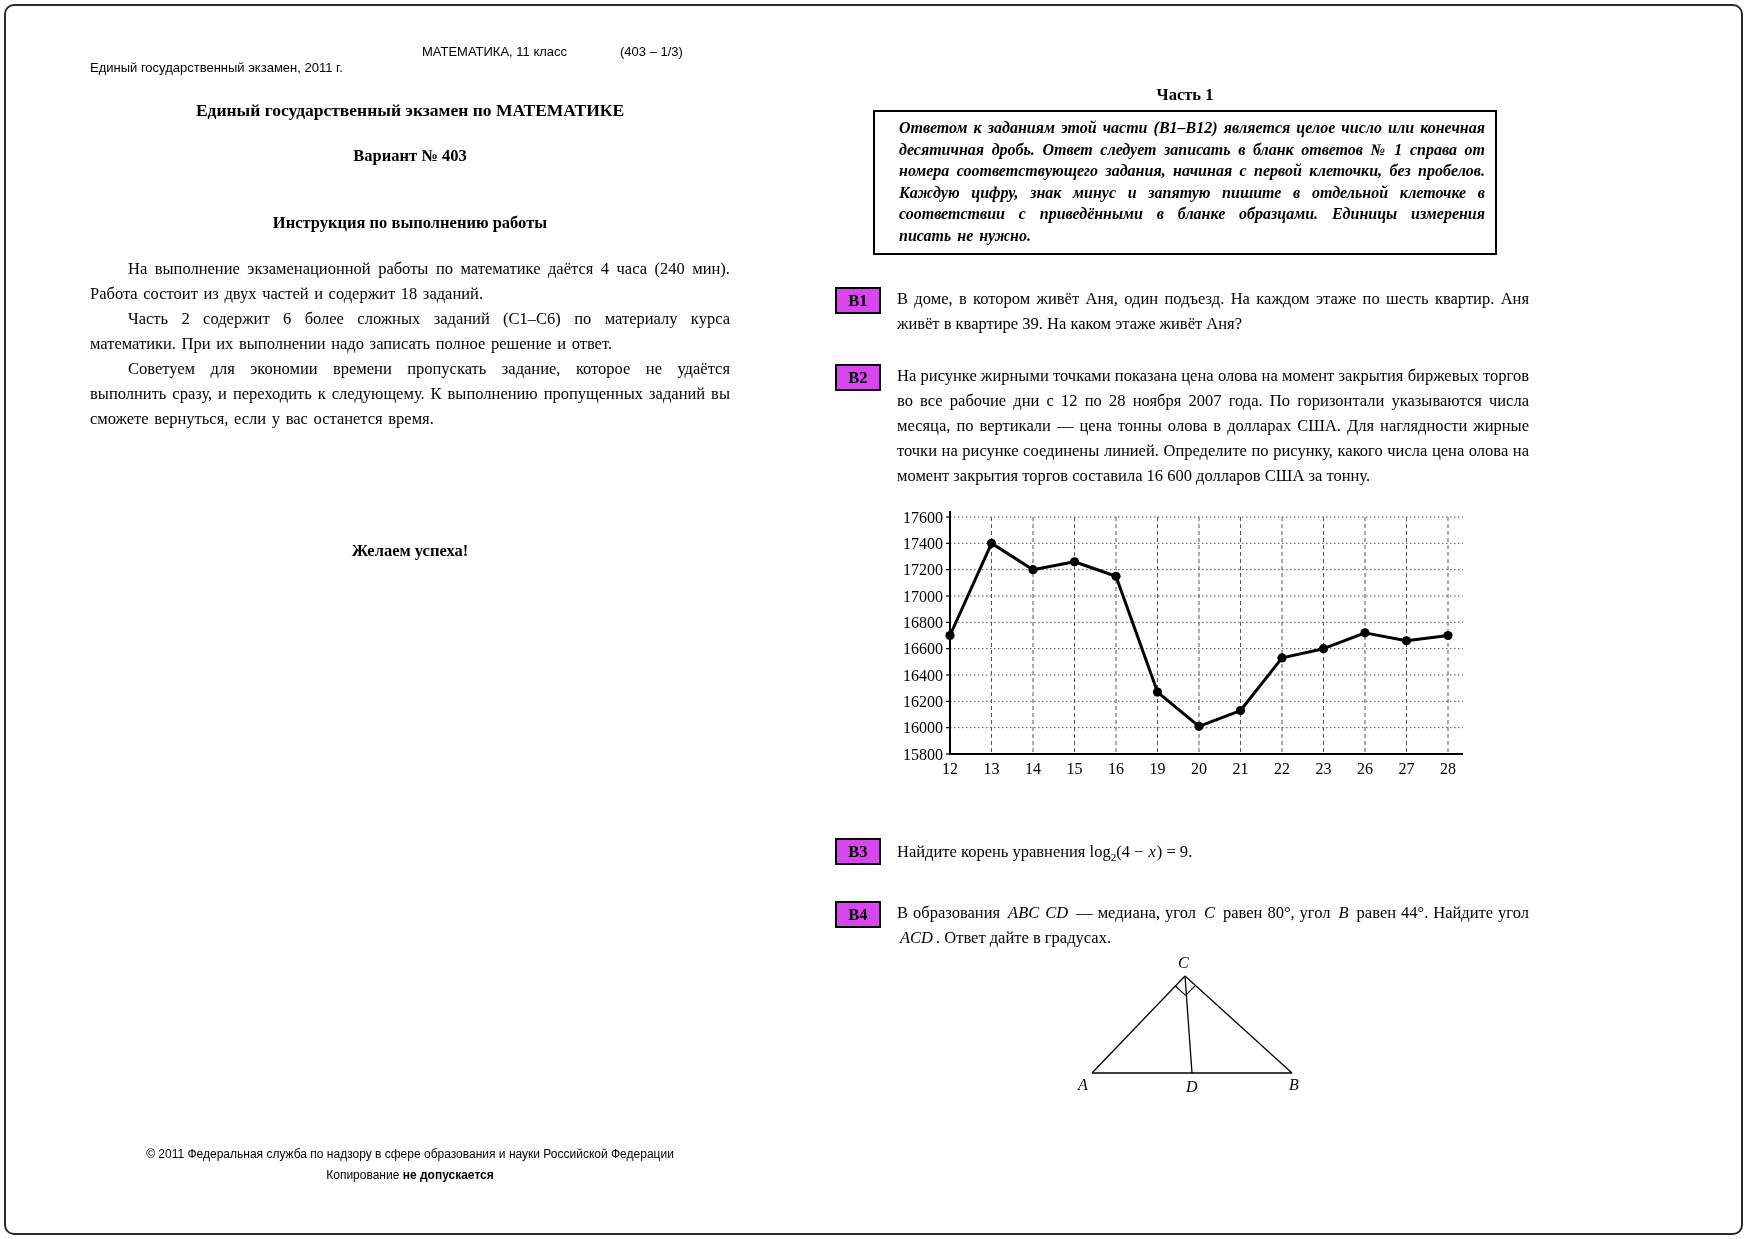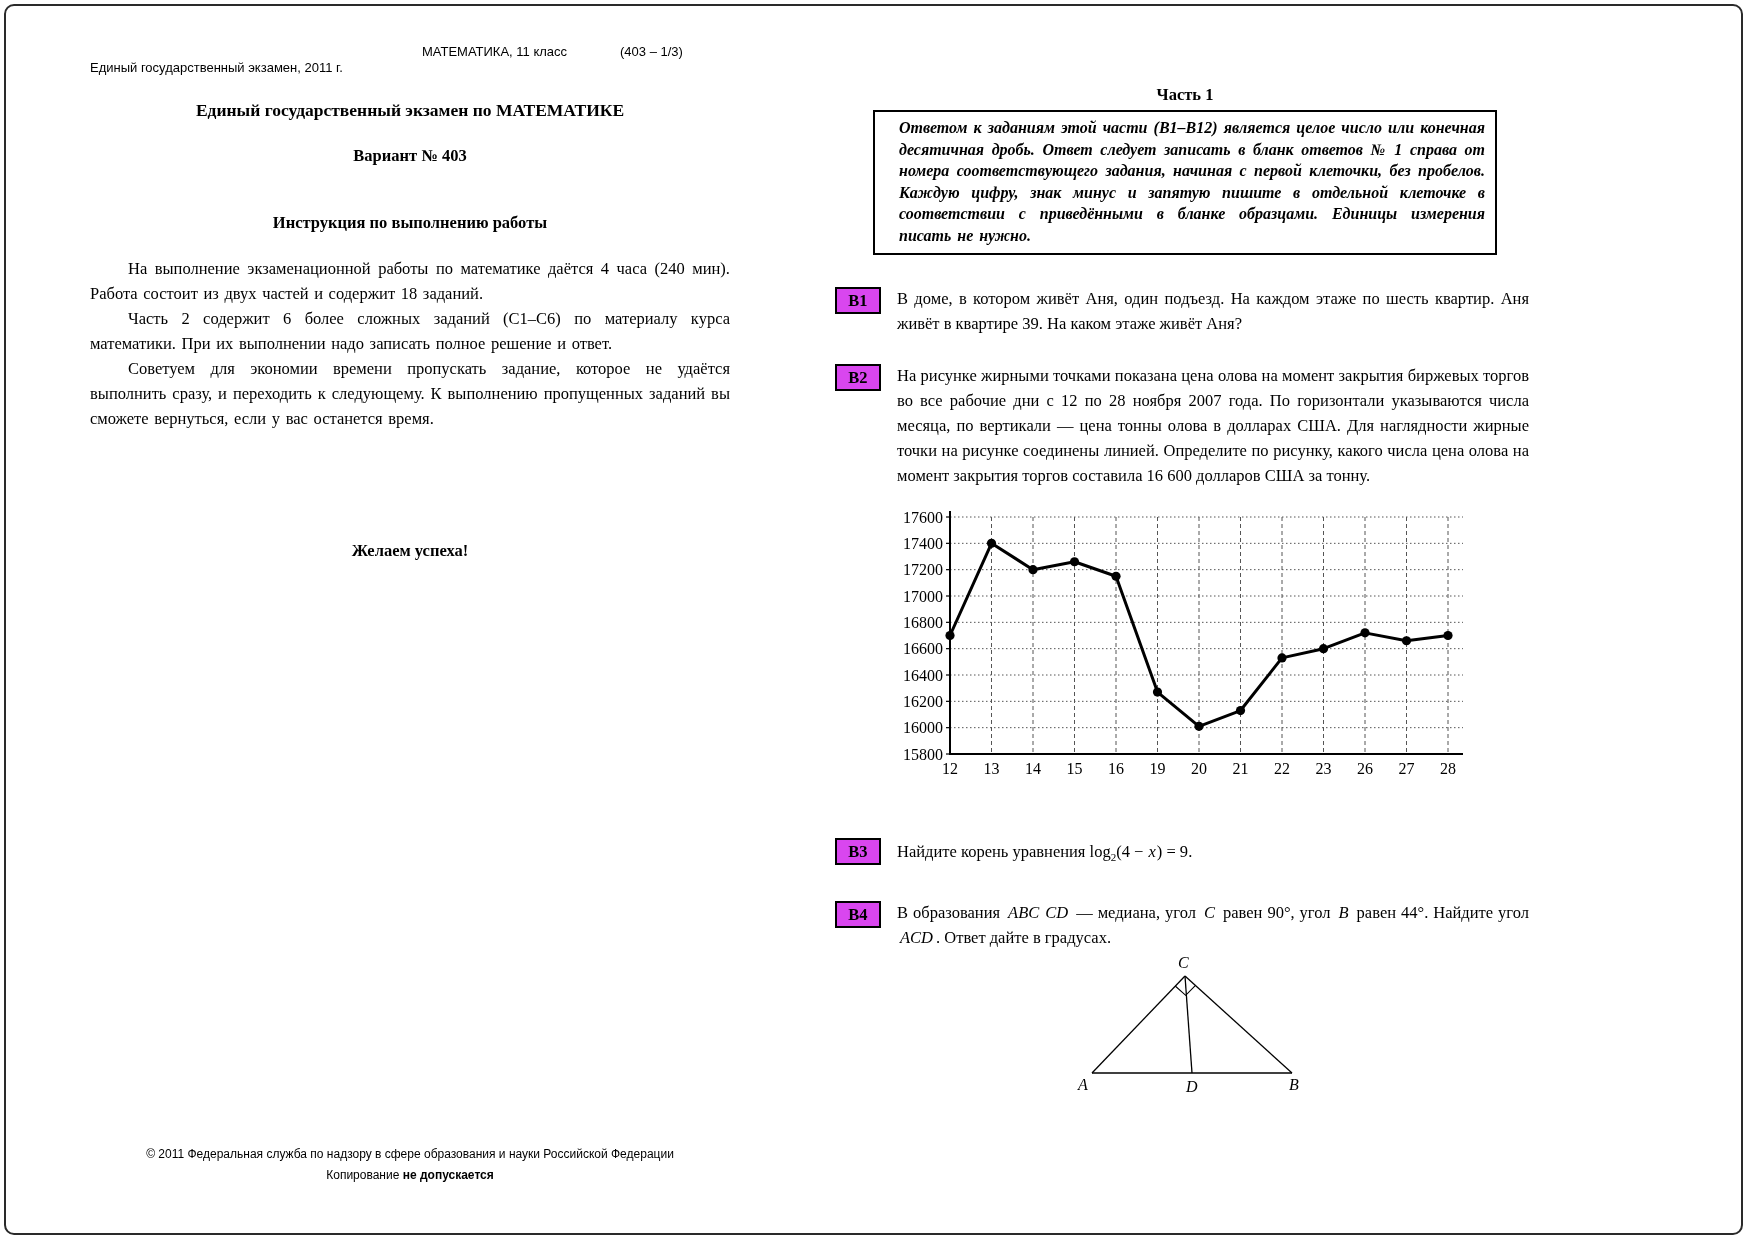"равен 90°, угол" span { text: 90 -> 80 }
